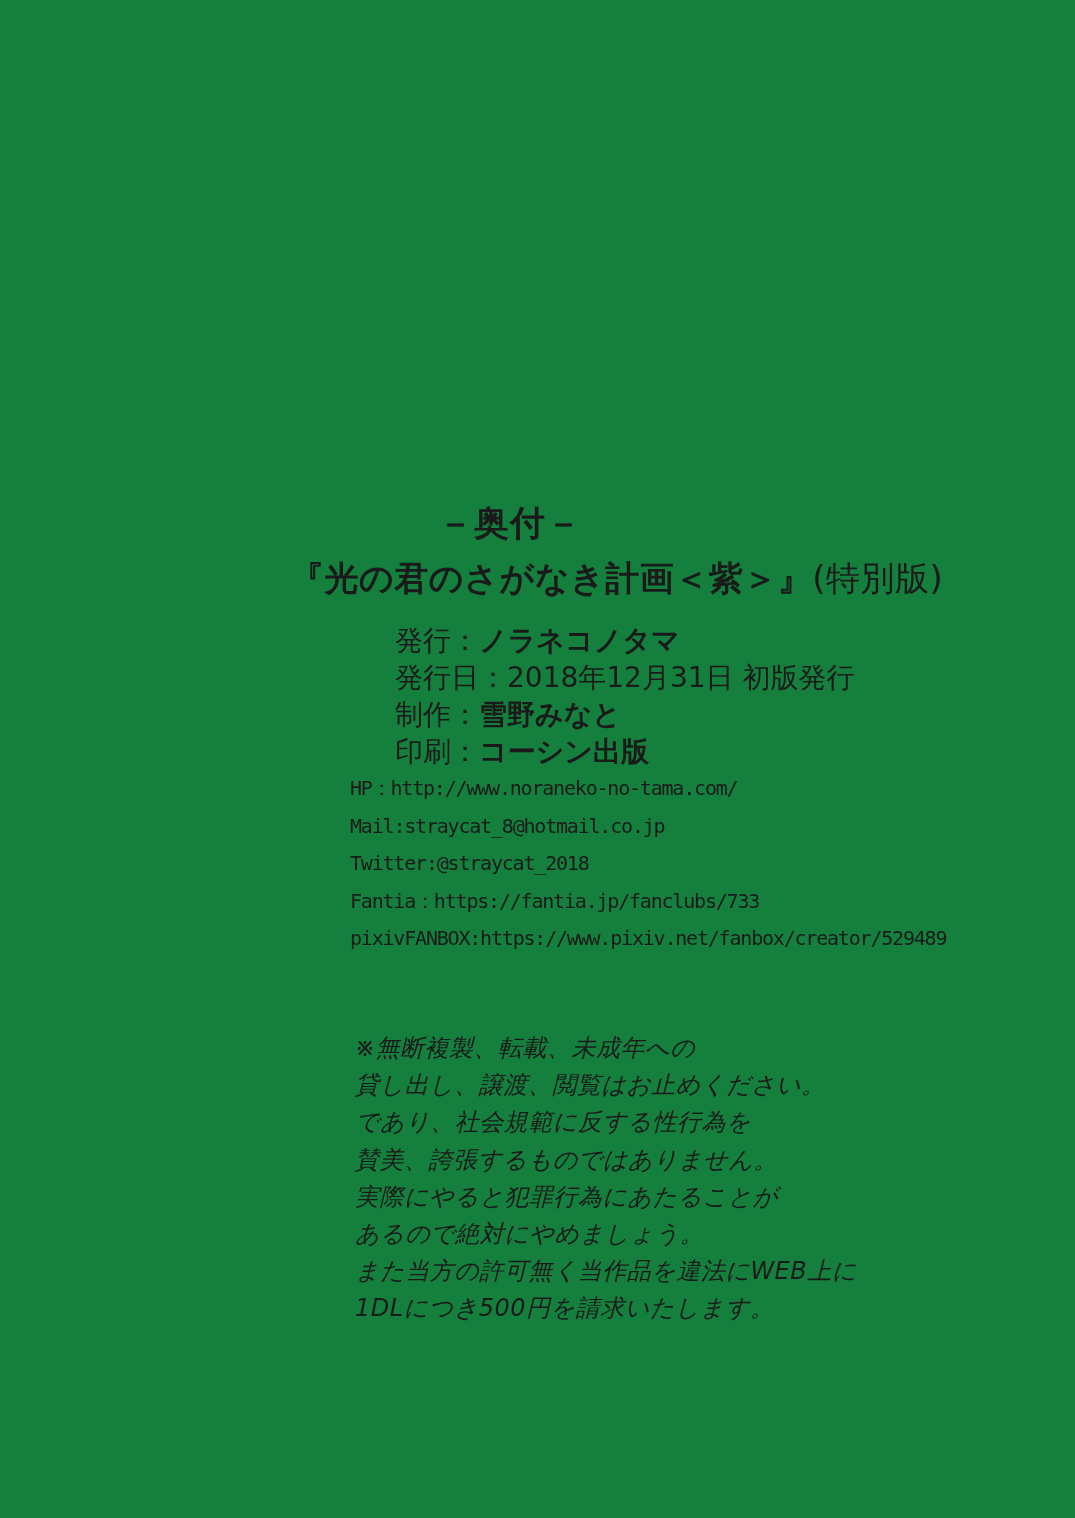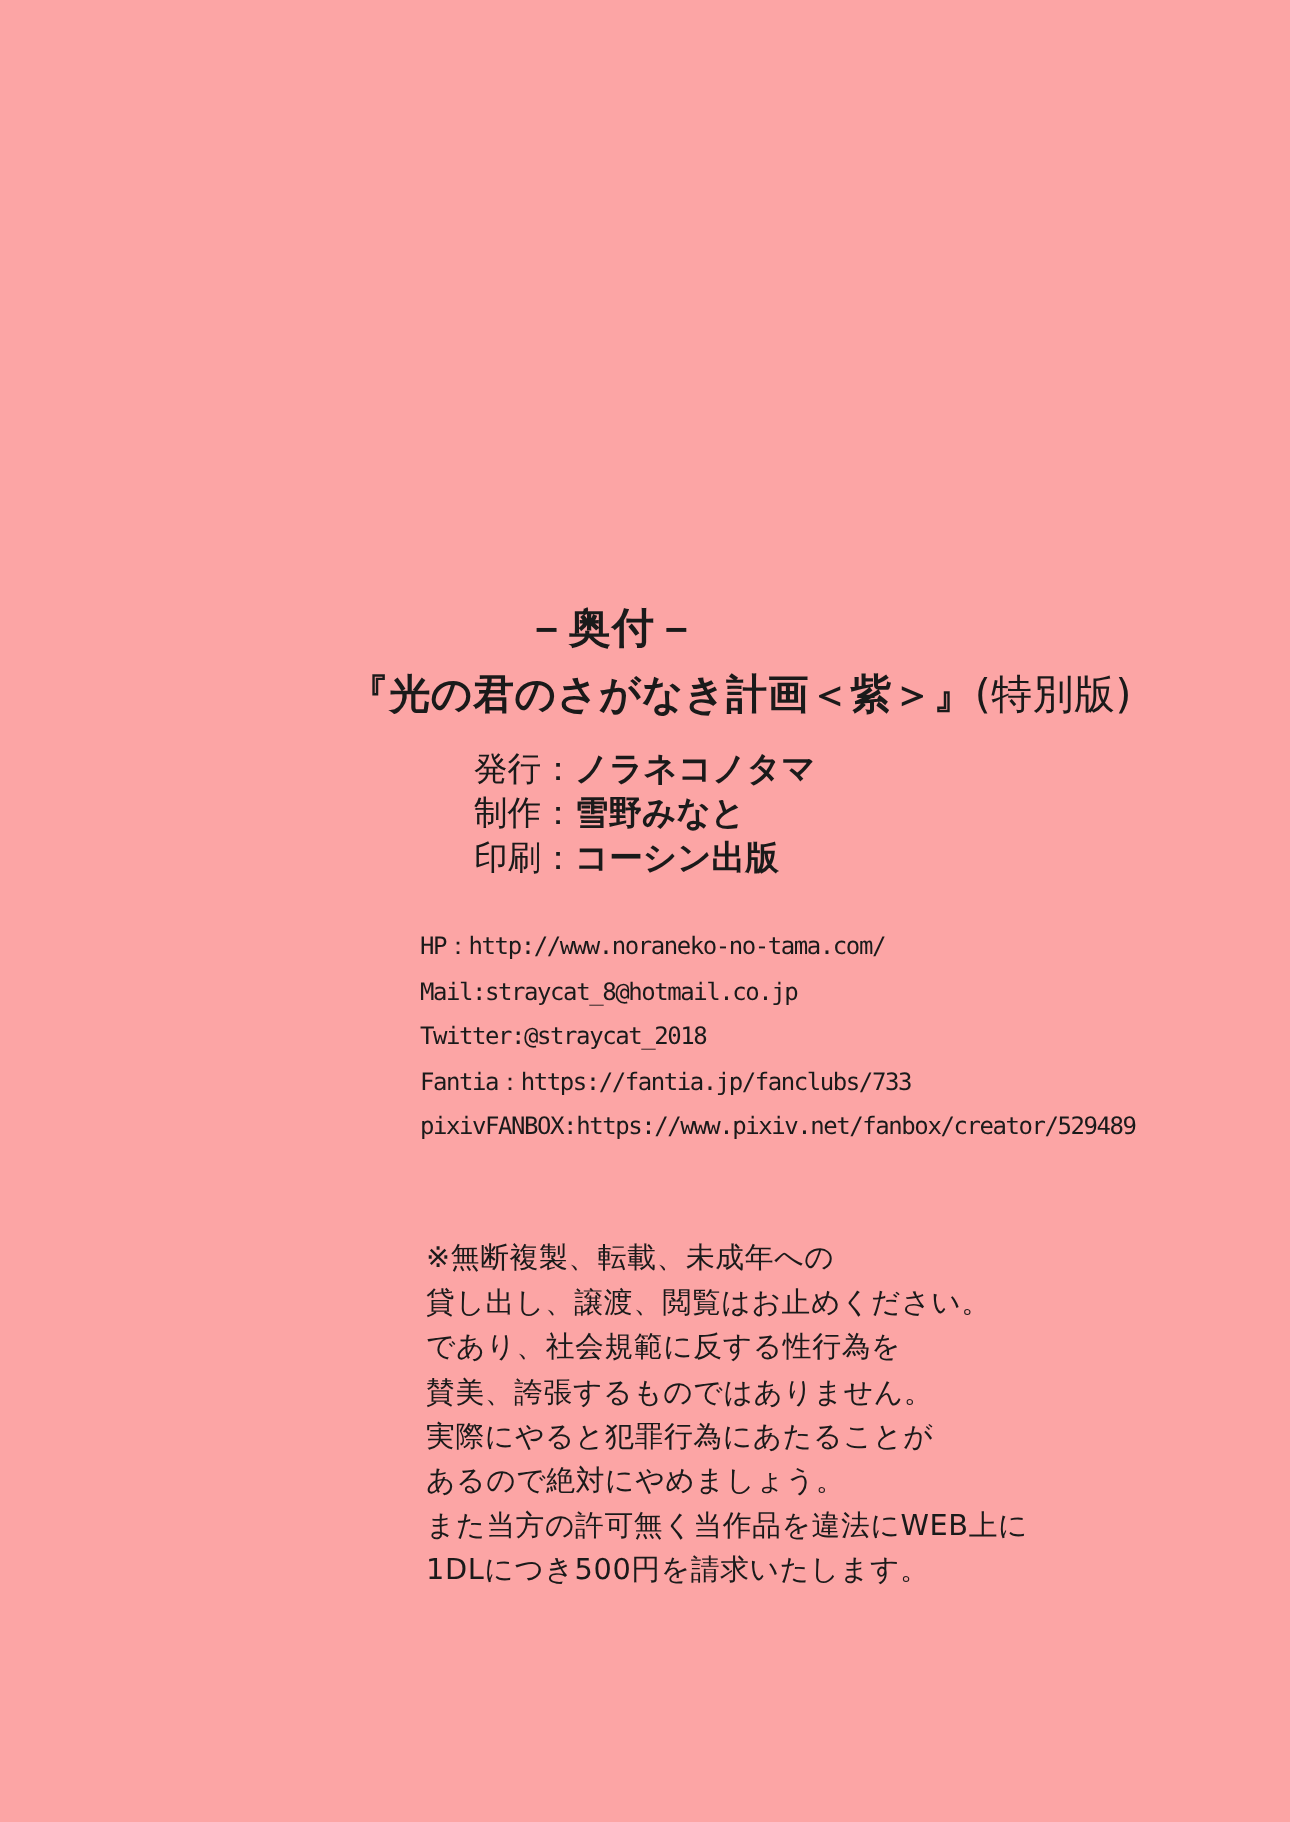"－奥付－" .page { background: #fca5a5 -> #15803d }
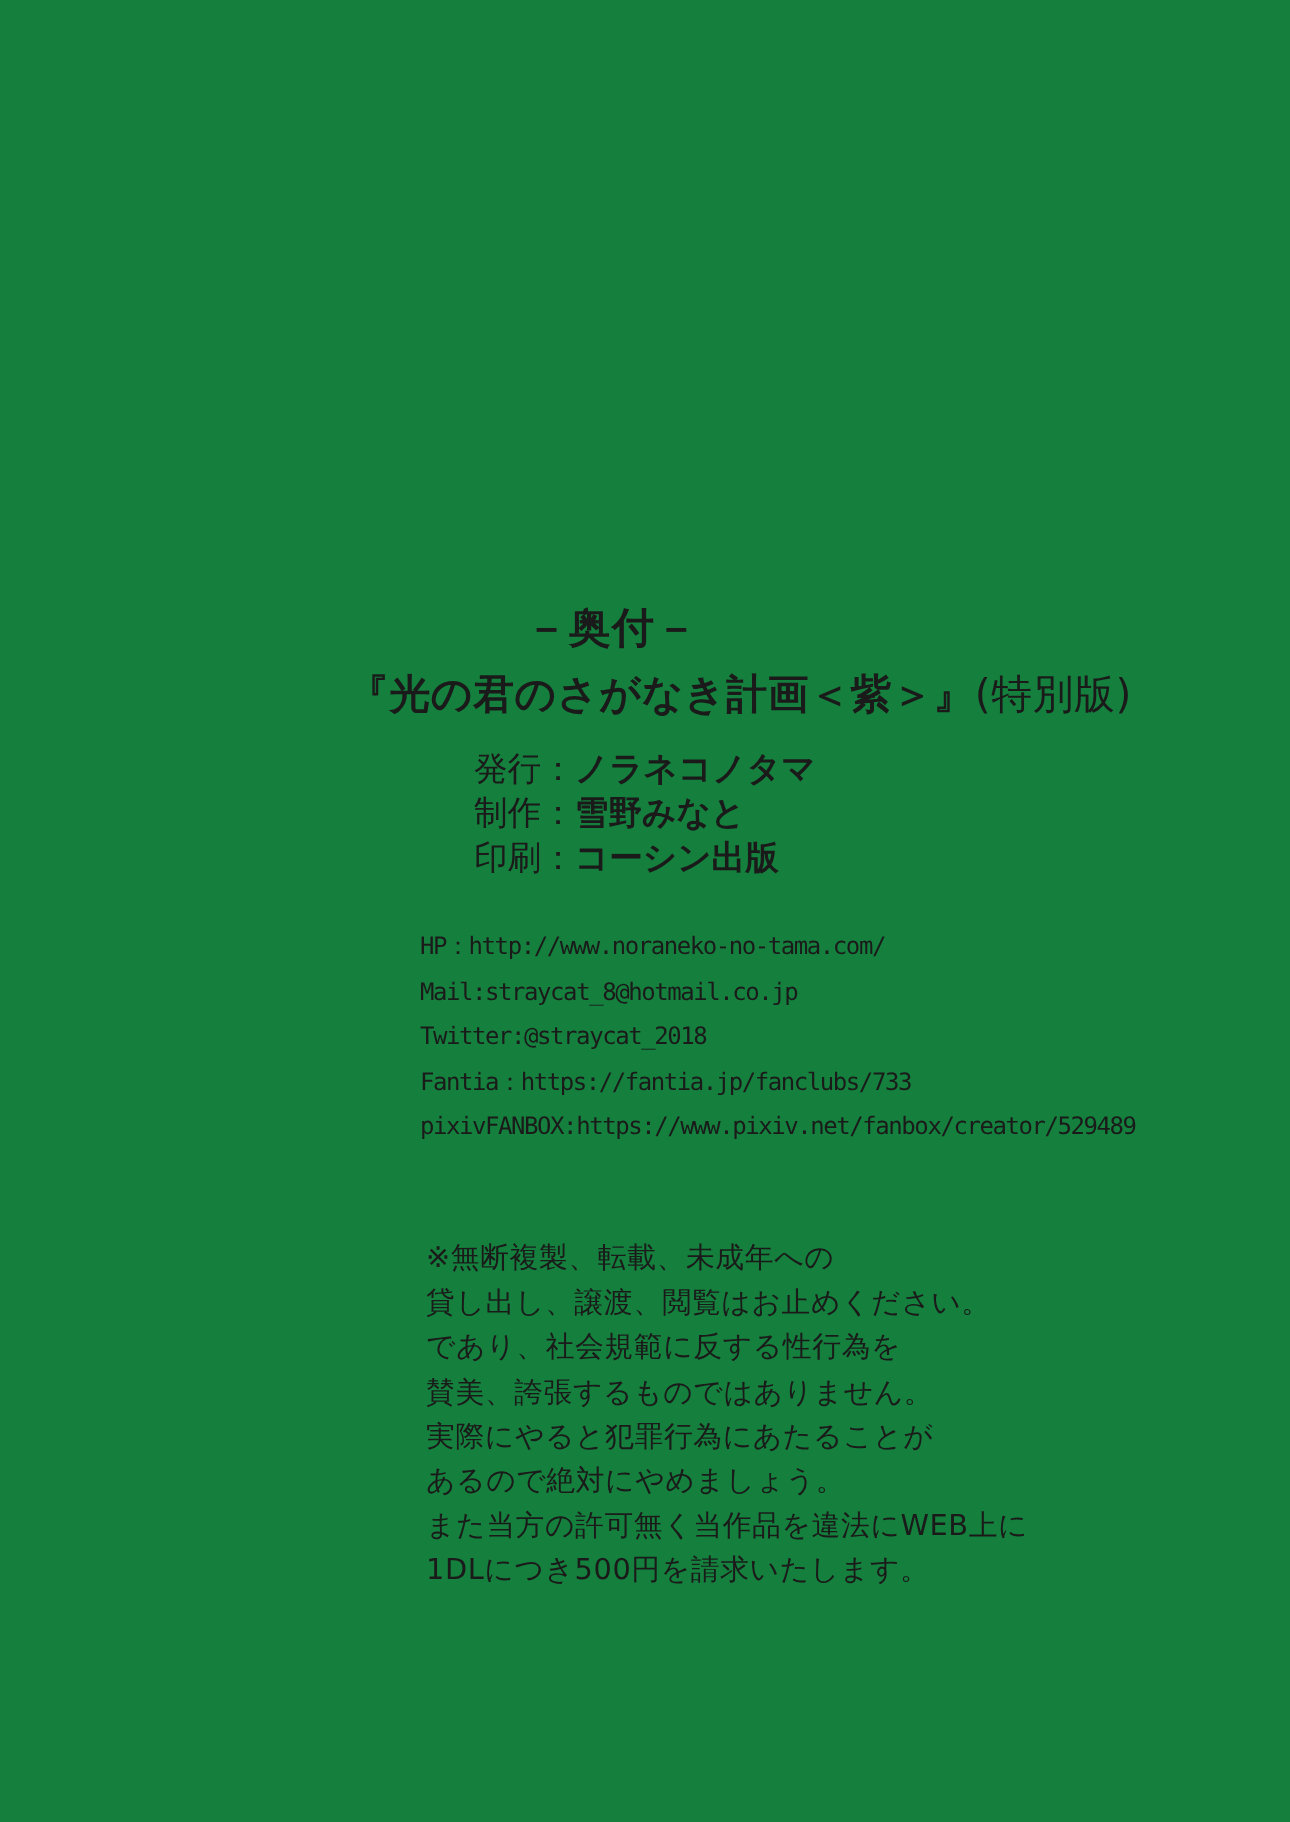"発行日：2018年12月31日 初版発行" div.line { html: none -> <div><span>発行日</span><span>：</span><span>2018年12月31日 初版発行</span></div> }
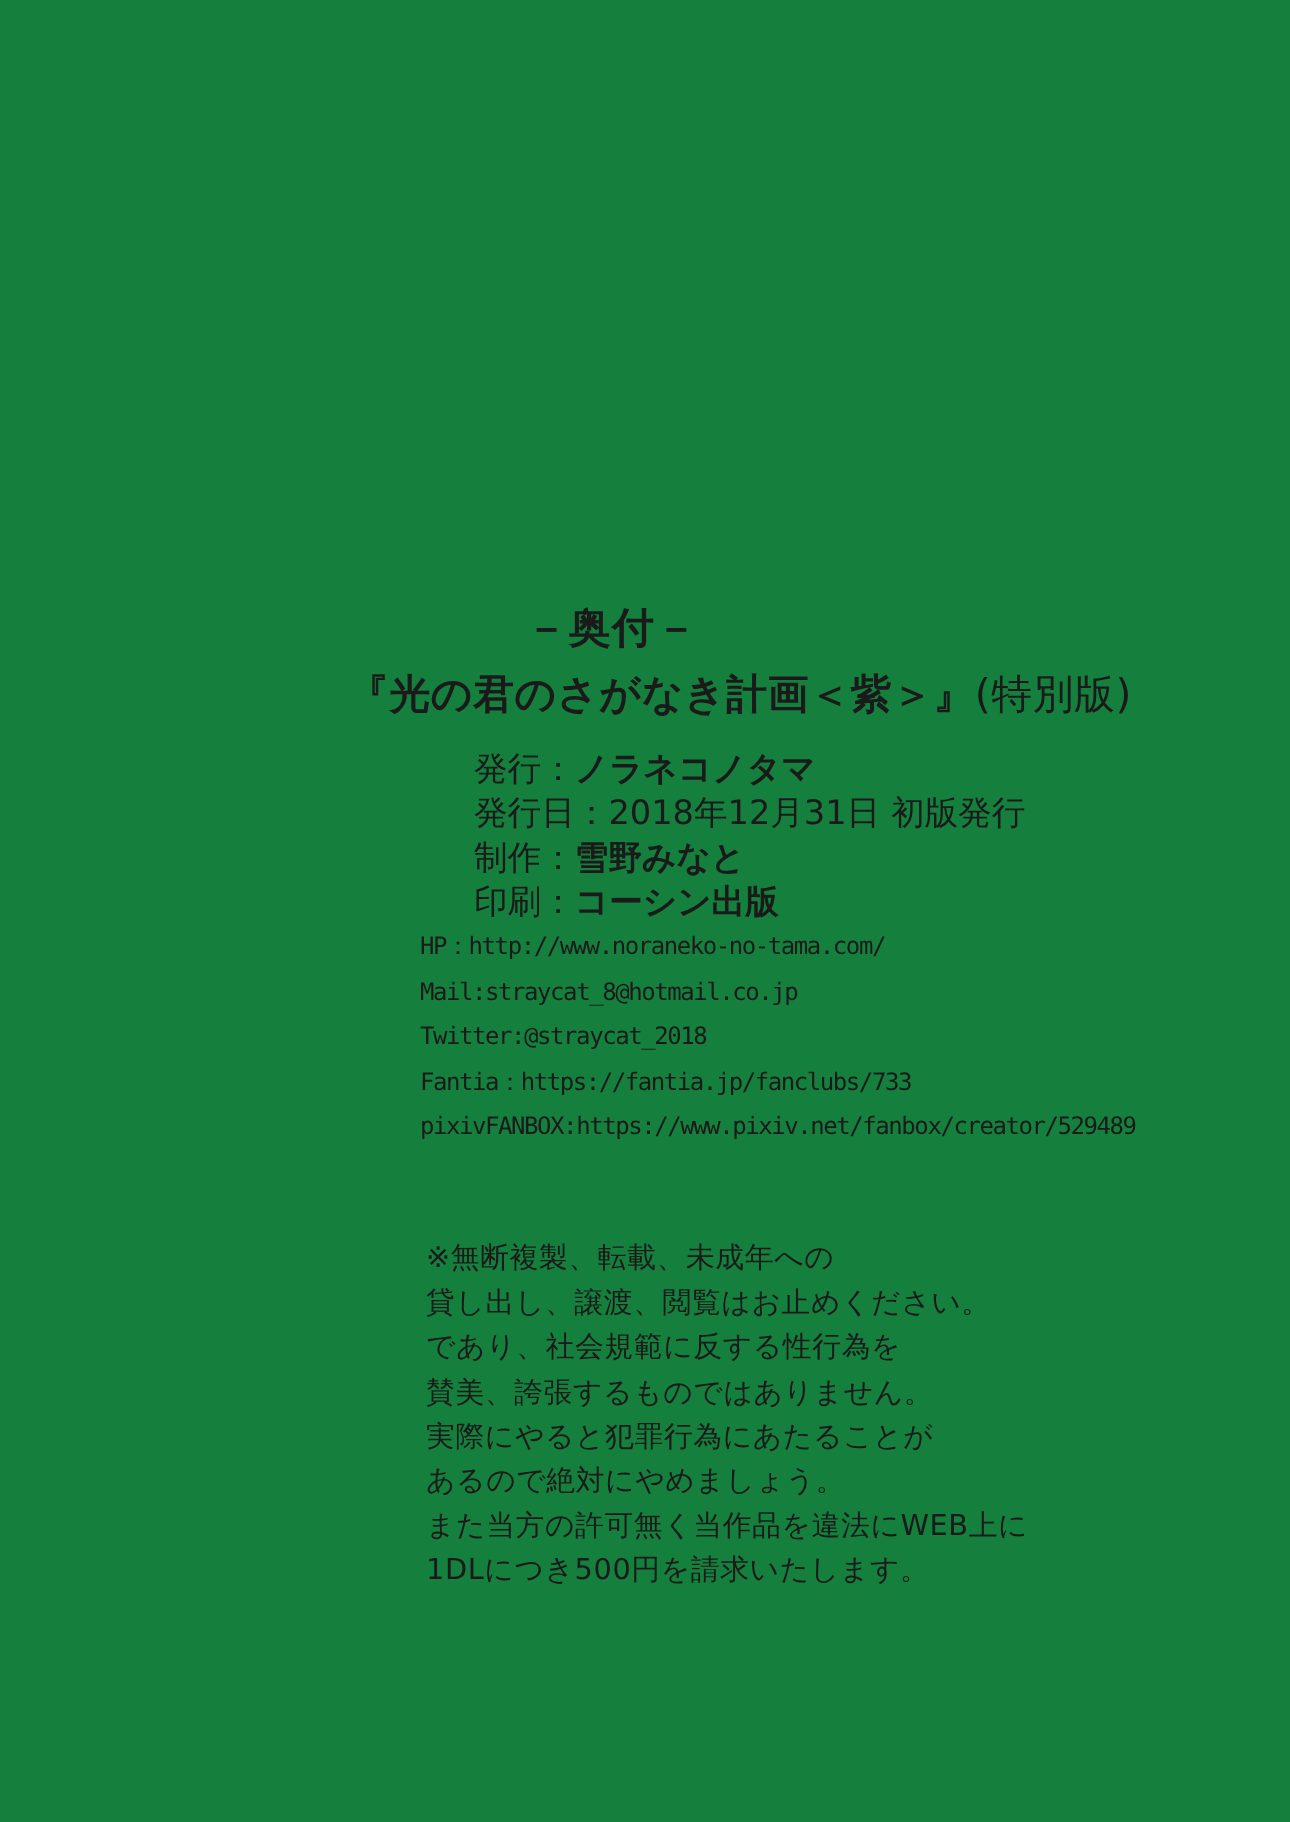"※無断複製、転載、未成年への" .disclaimer { font-style: none -> italic }
